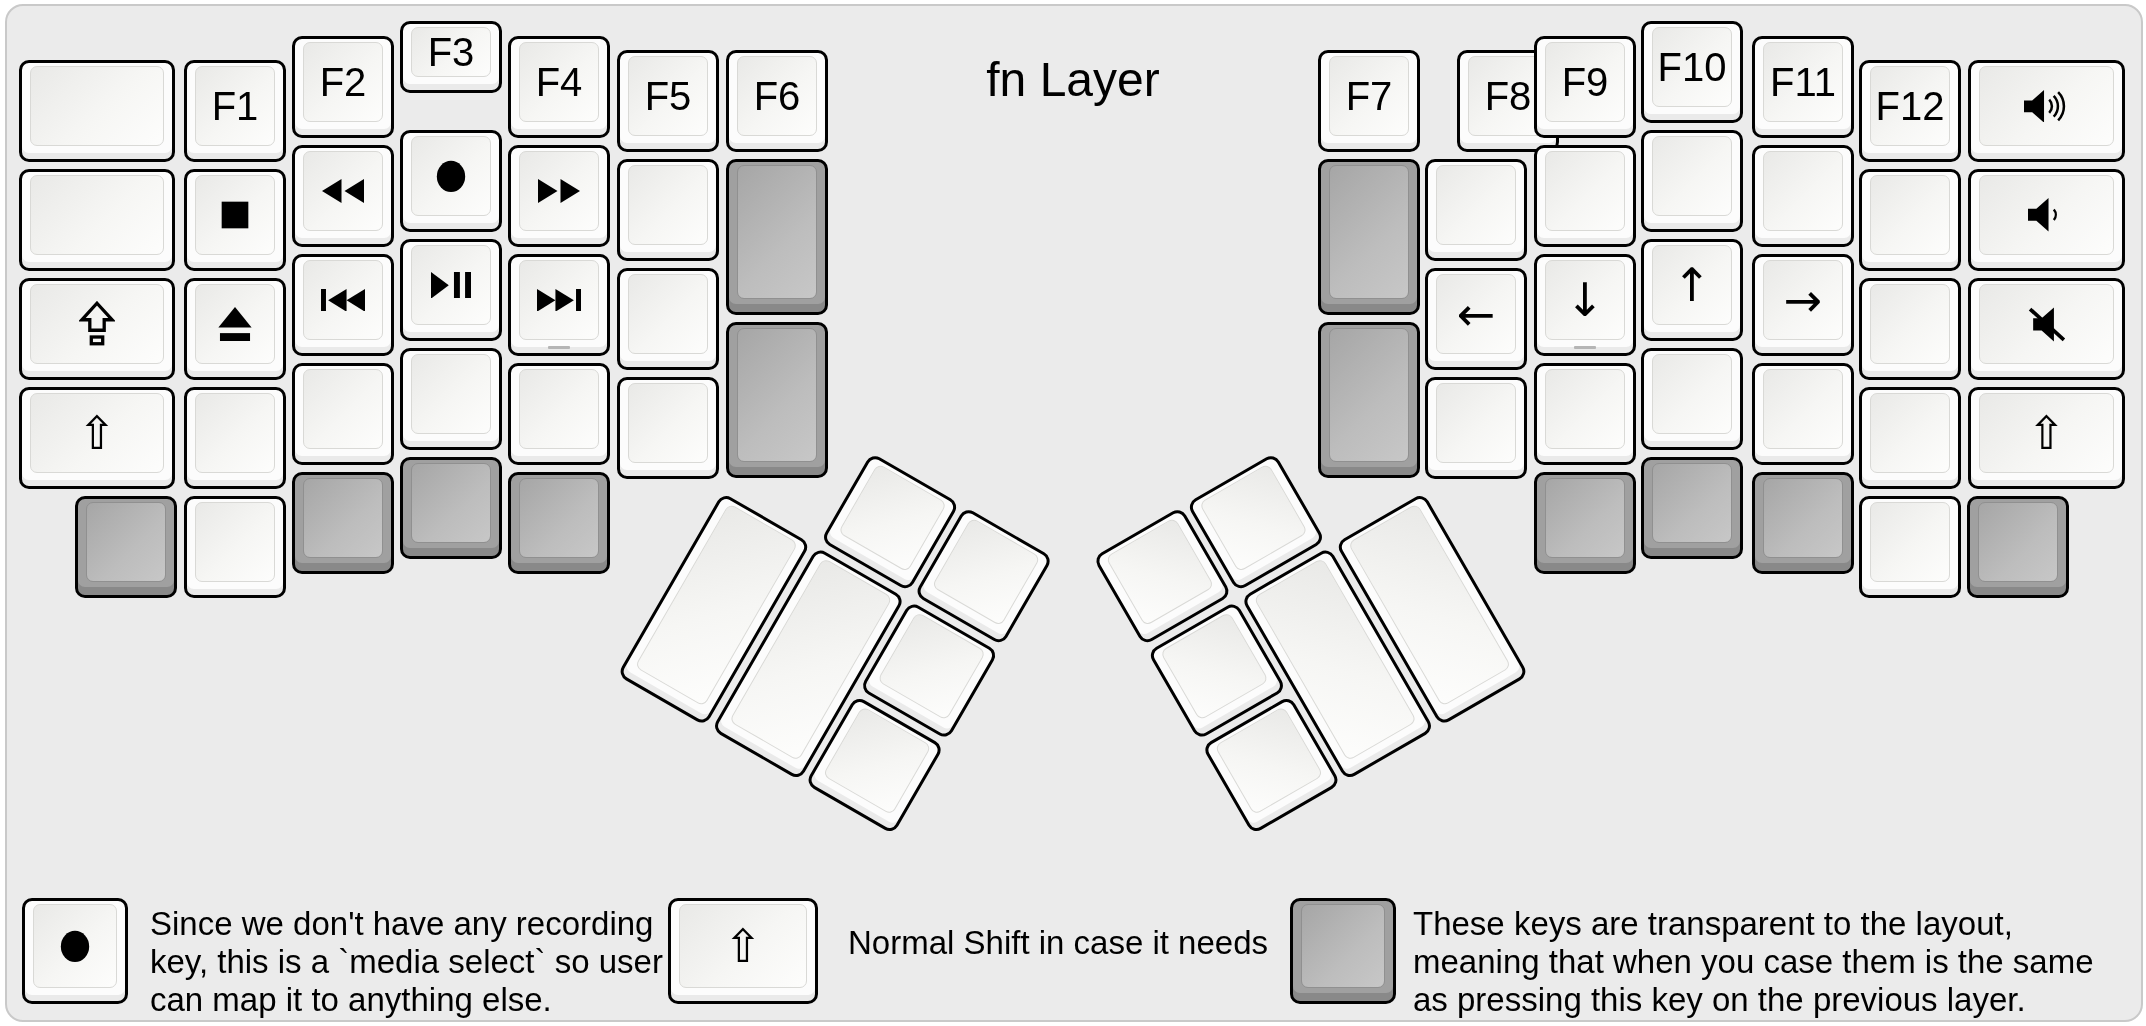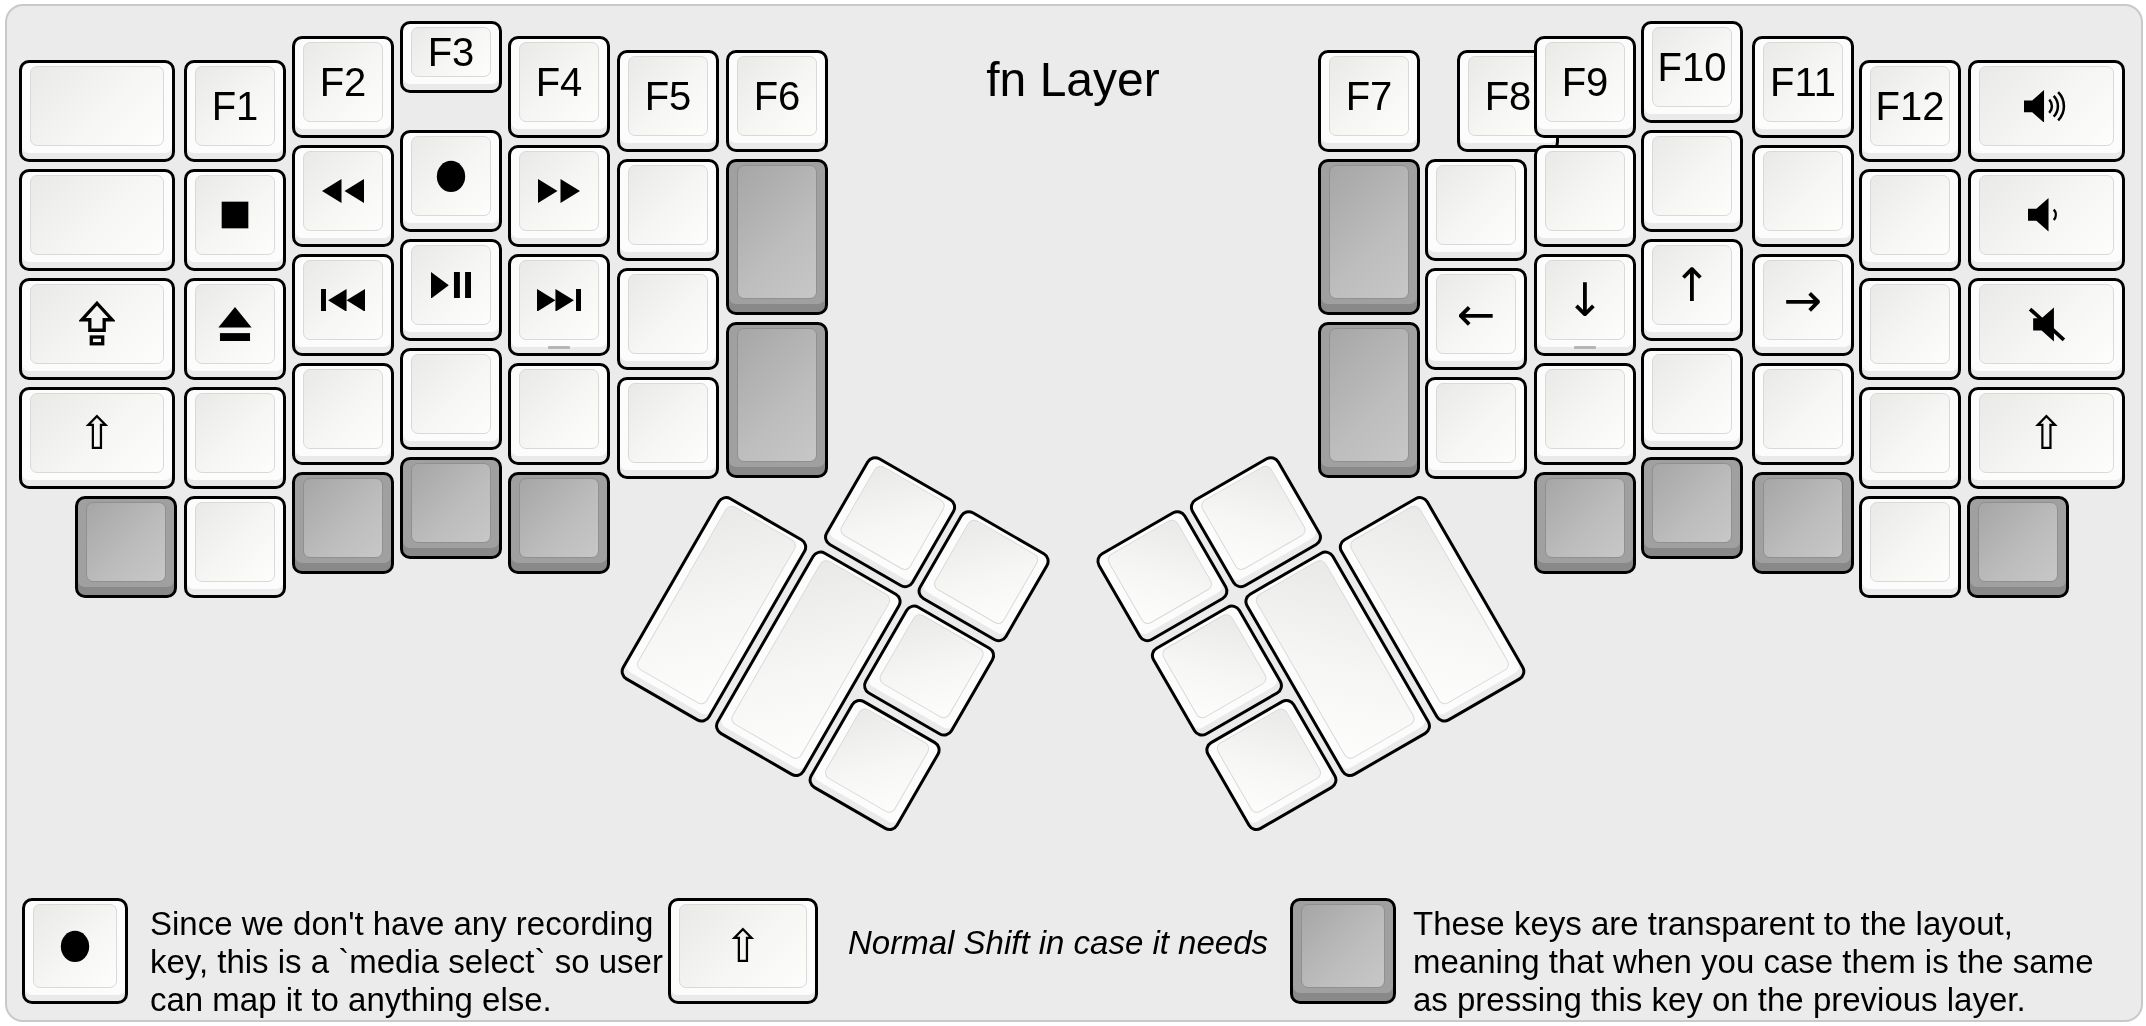"Normal Shift in case it" div.legend-text { font-style: italic -> none }
